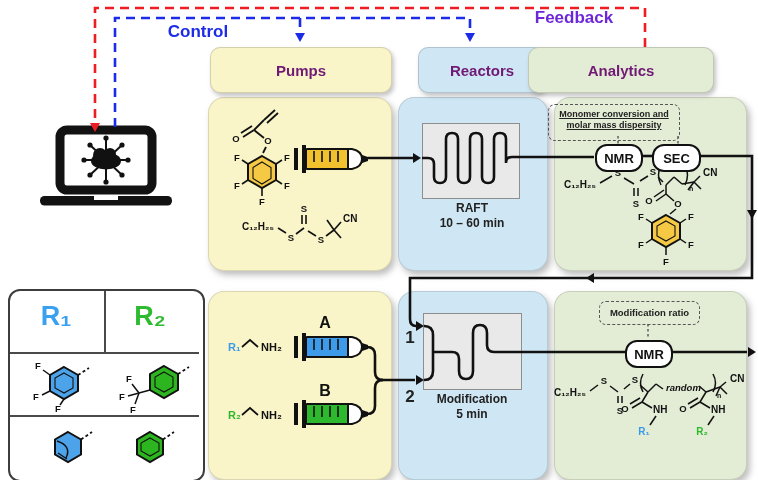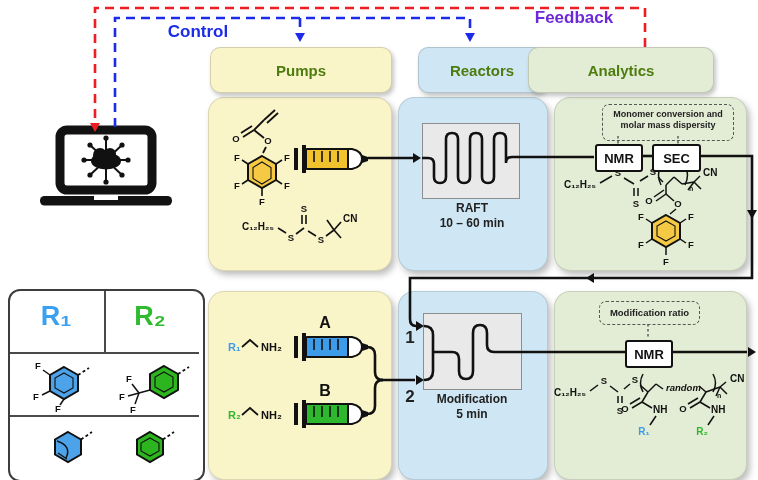"Pumps" .header-box { color: #4d7c0f -> #701a75 }
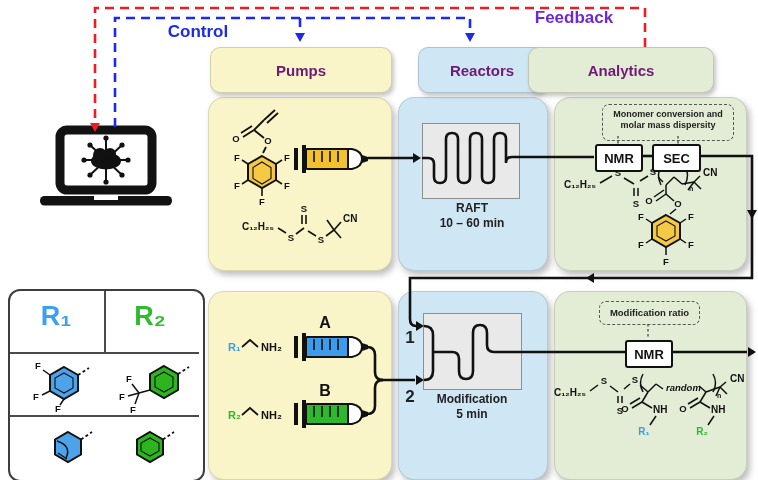"Monomer conversion and" div.dashed-note { left: 602px -> 548px; text-decoration: none -> underline }
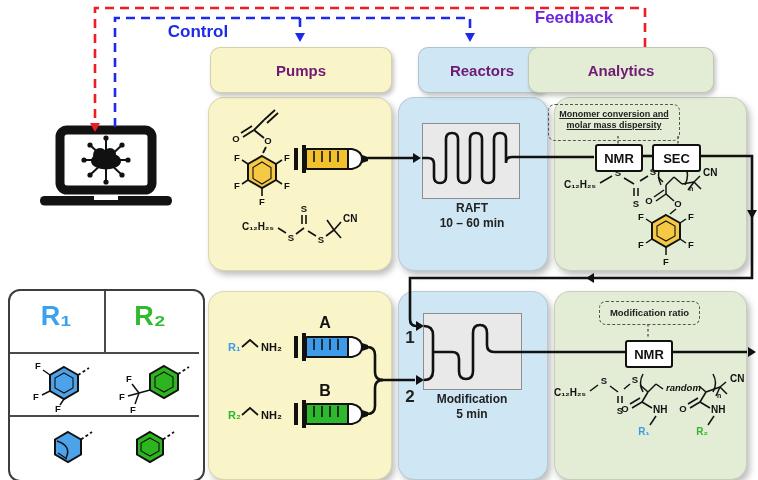"NMR" .instrument { border-radius: 3px -> 12px }
